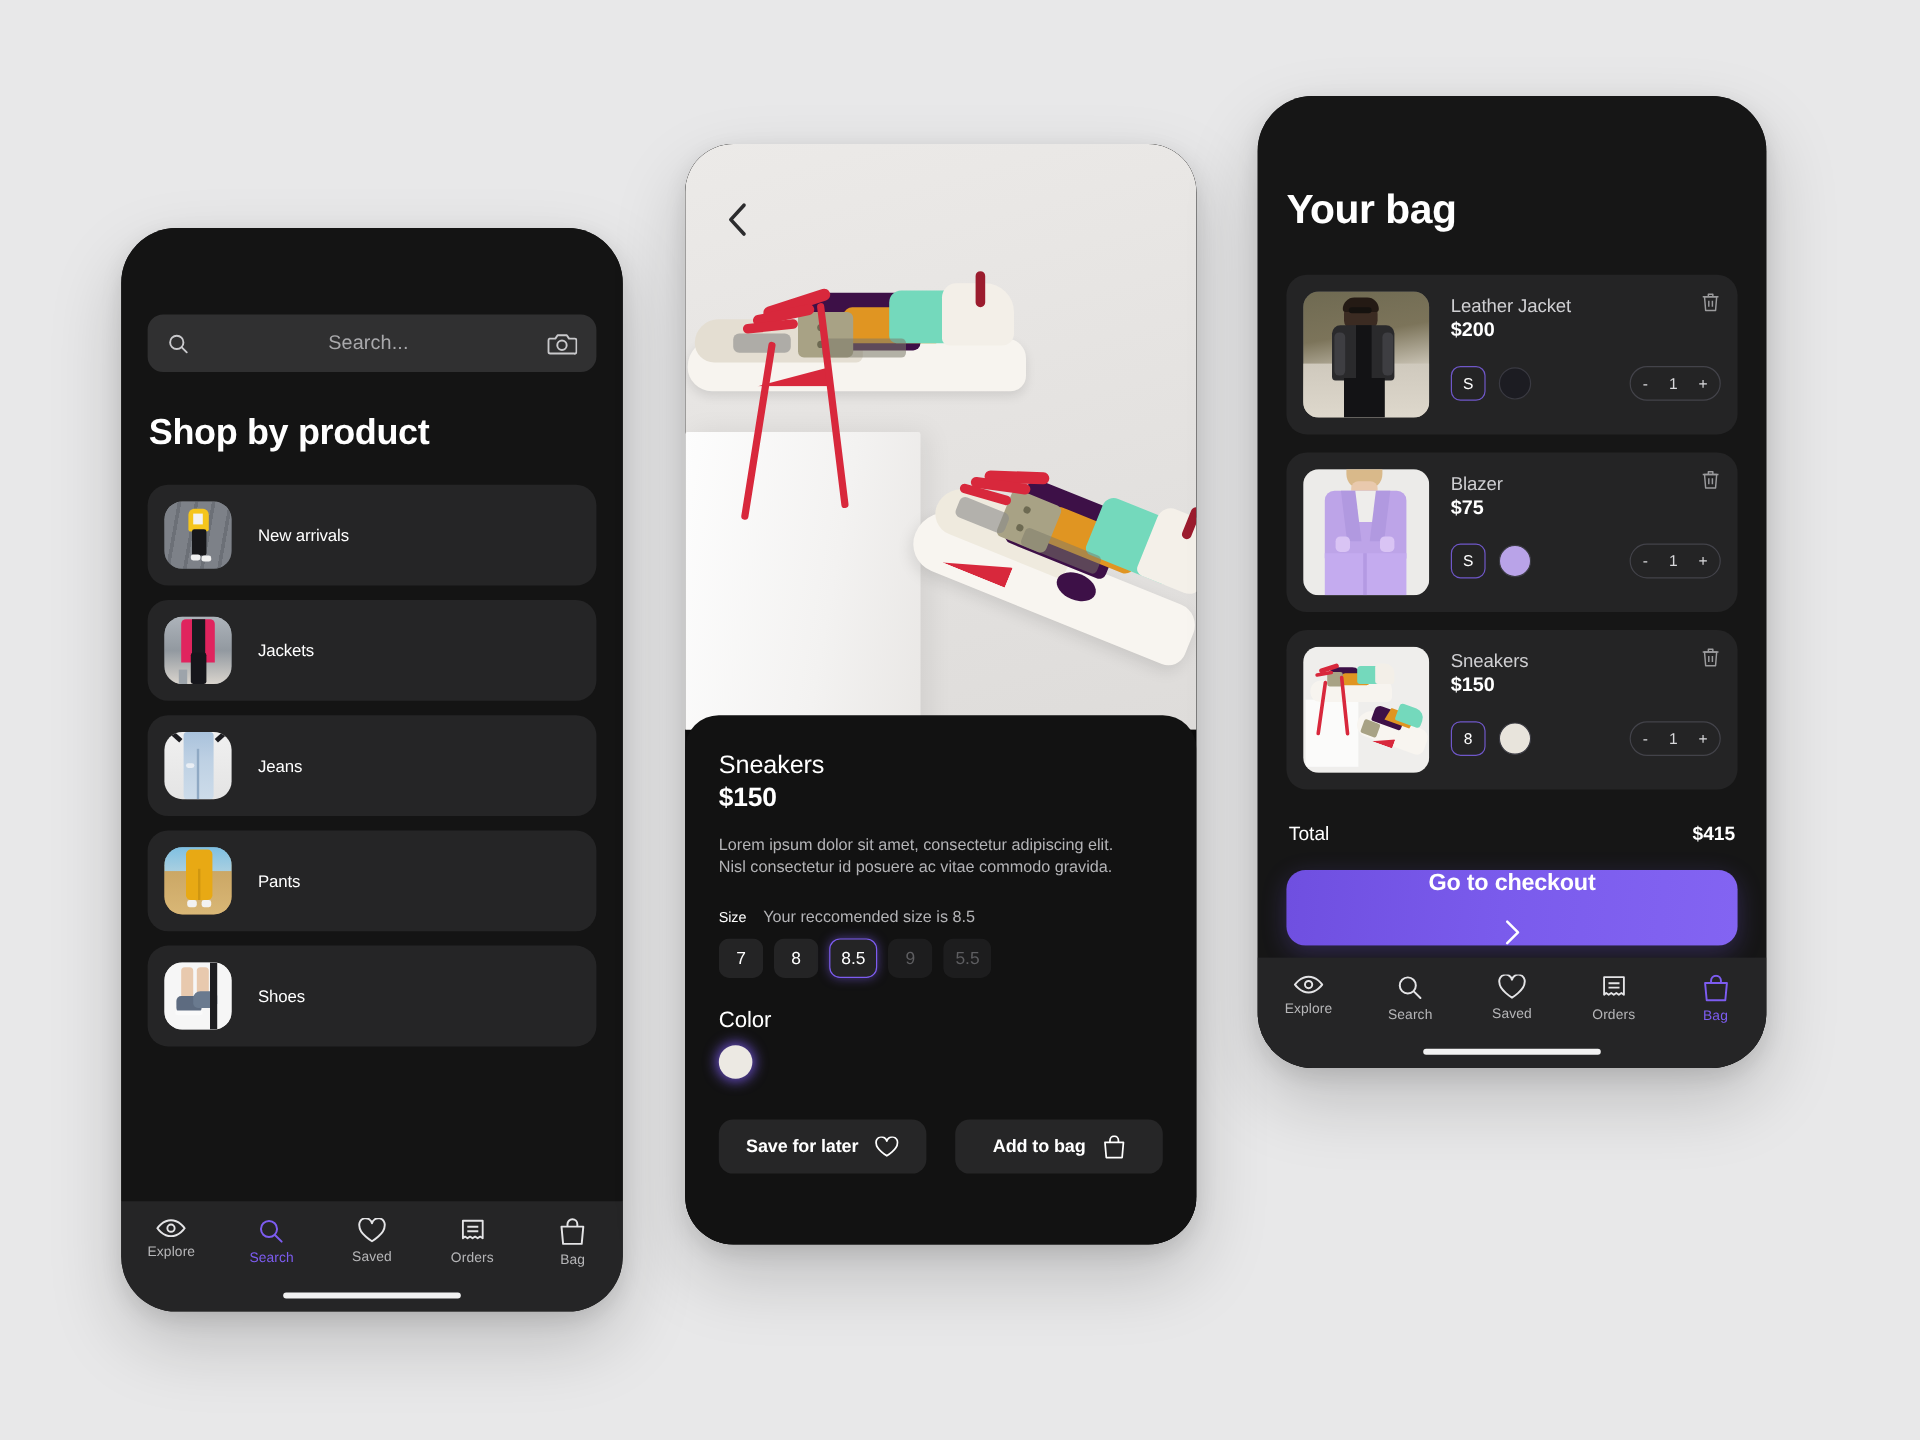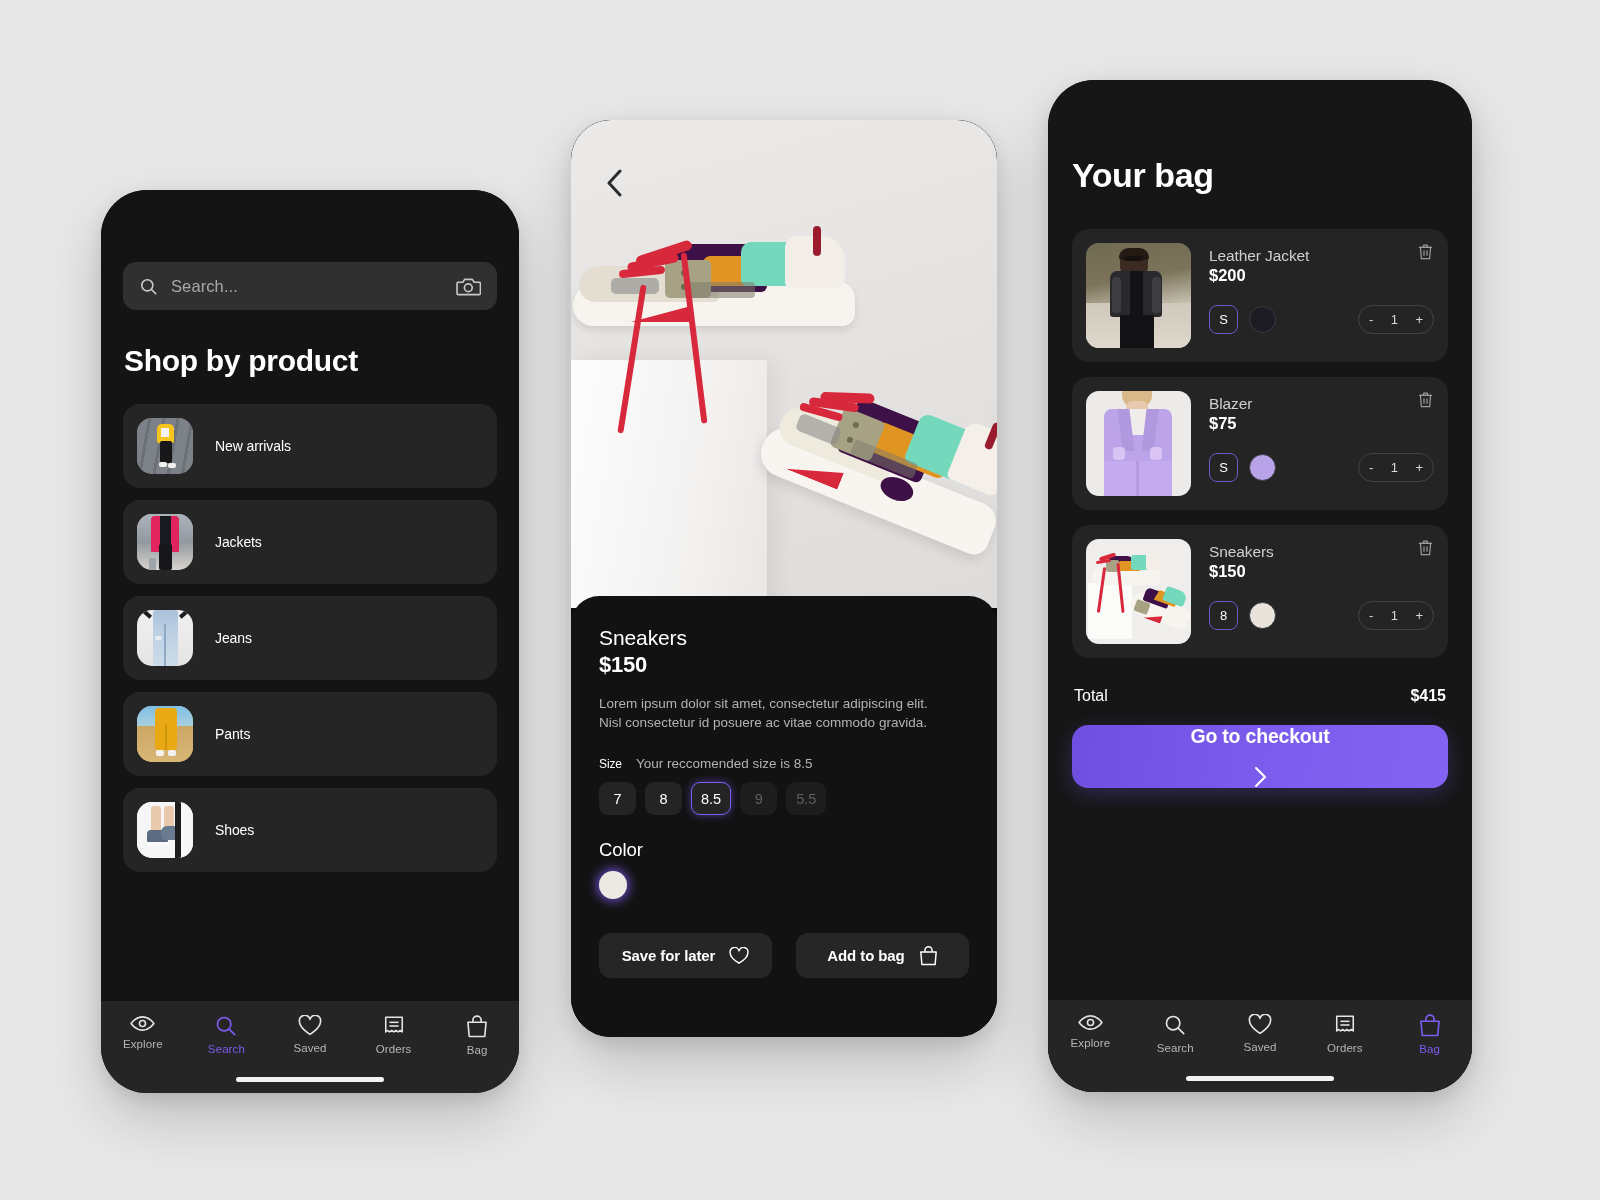"Your bag" #phone-bag { height: 1012px -> 810px }
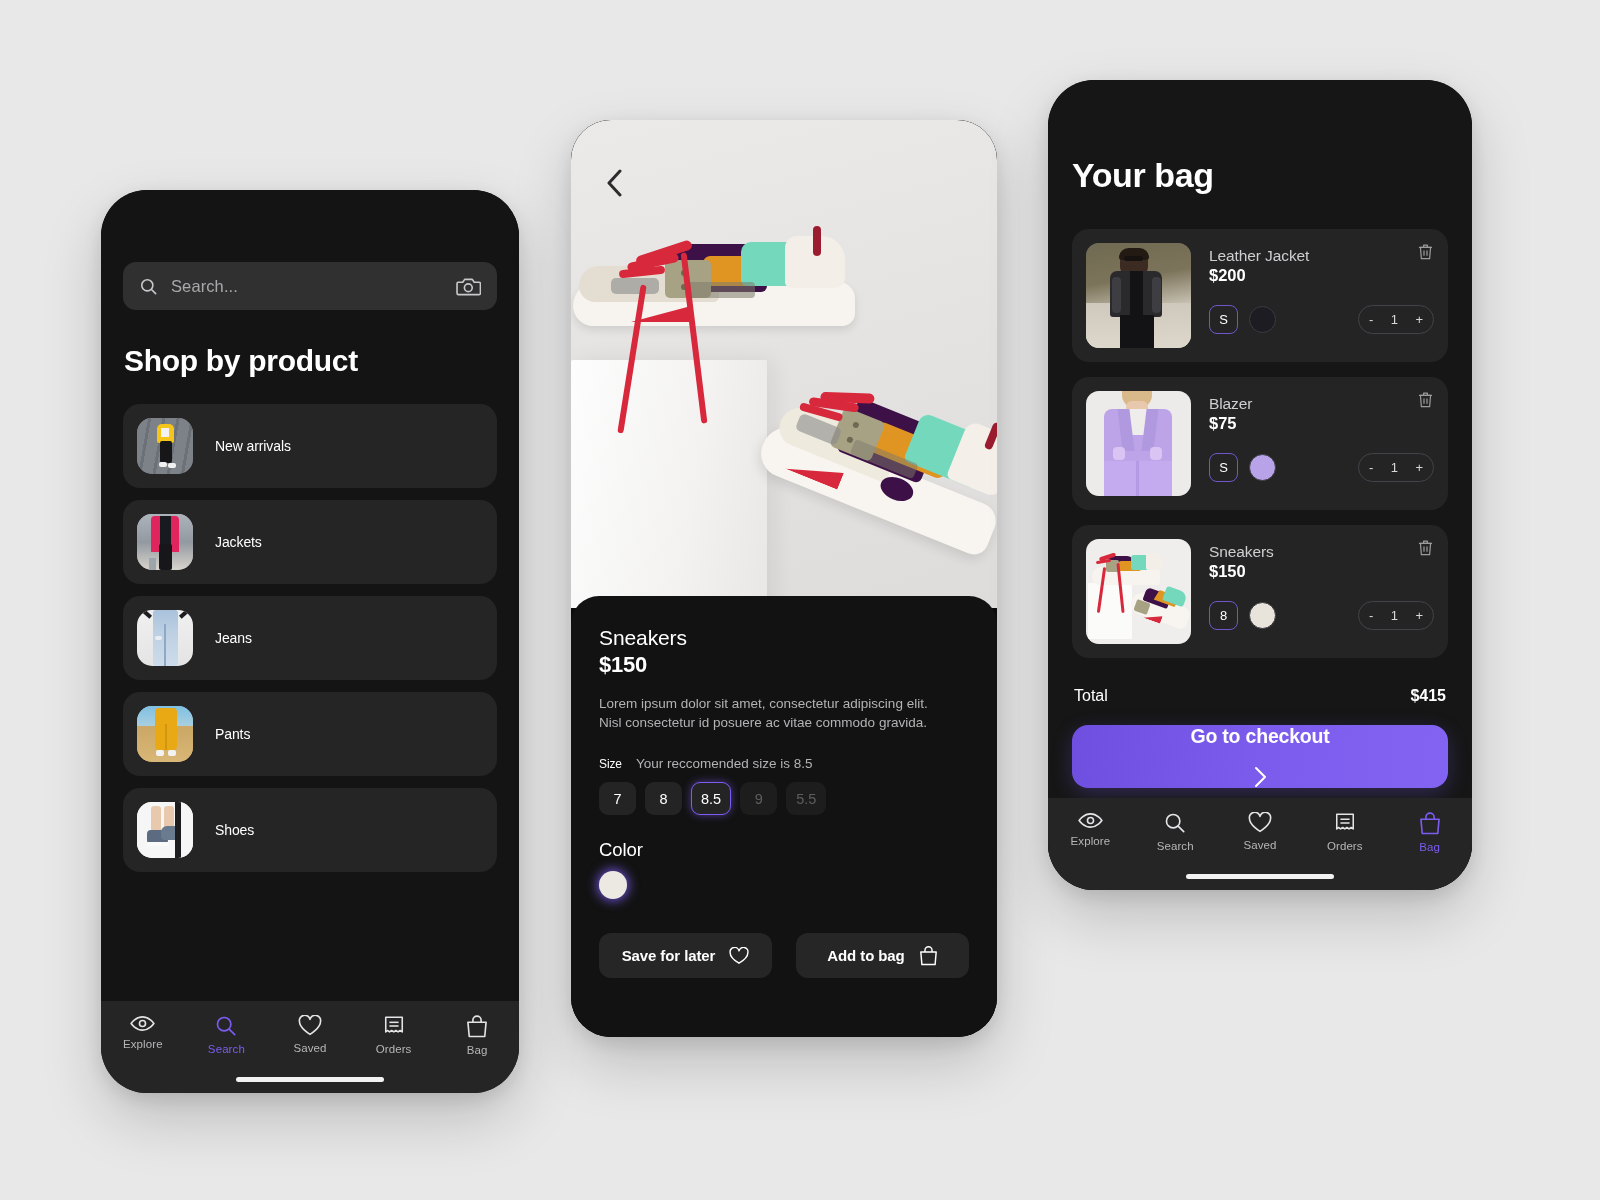"Search..." .searchbar .sb-text { text-align: none -> center }
